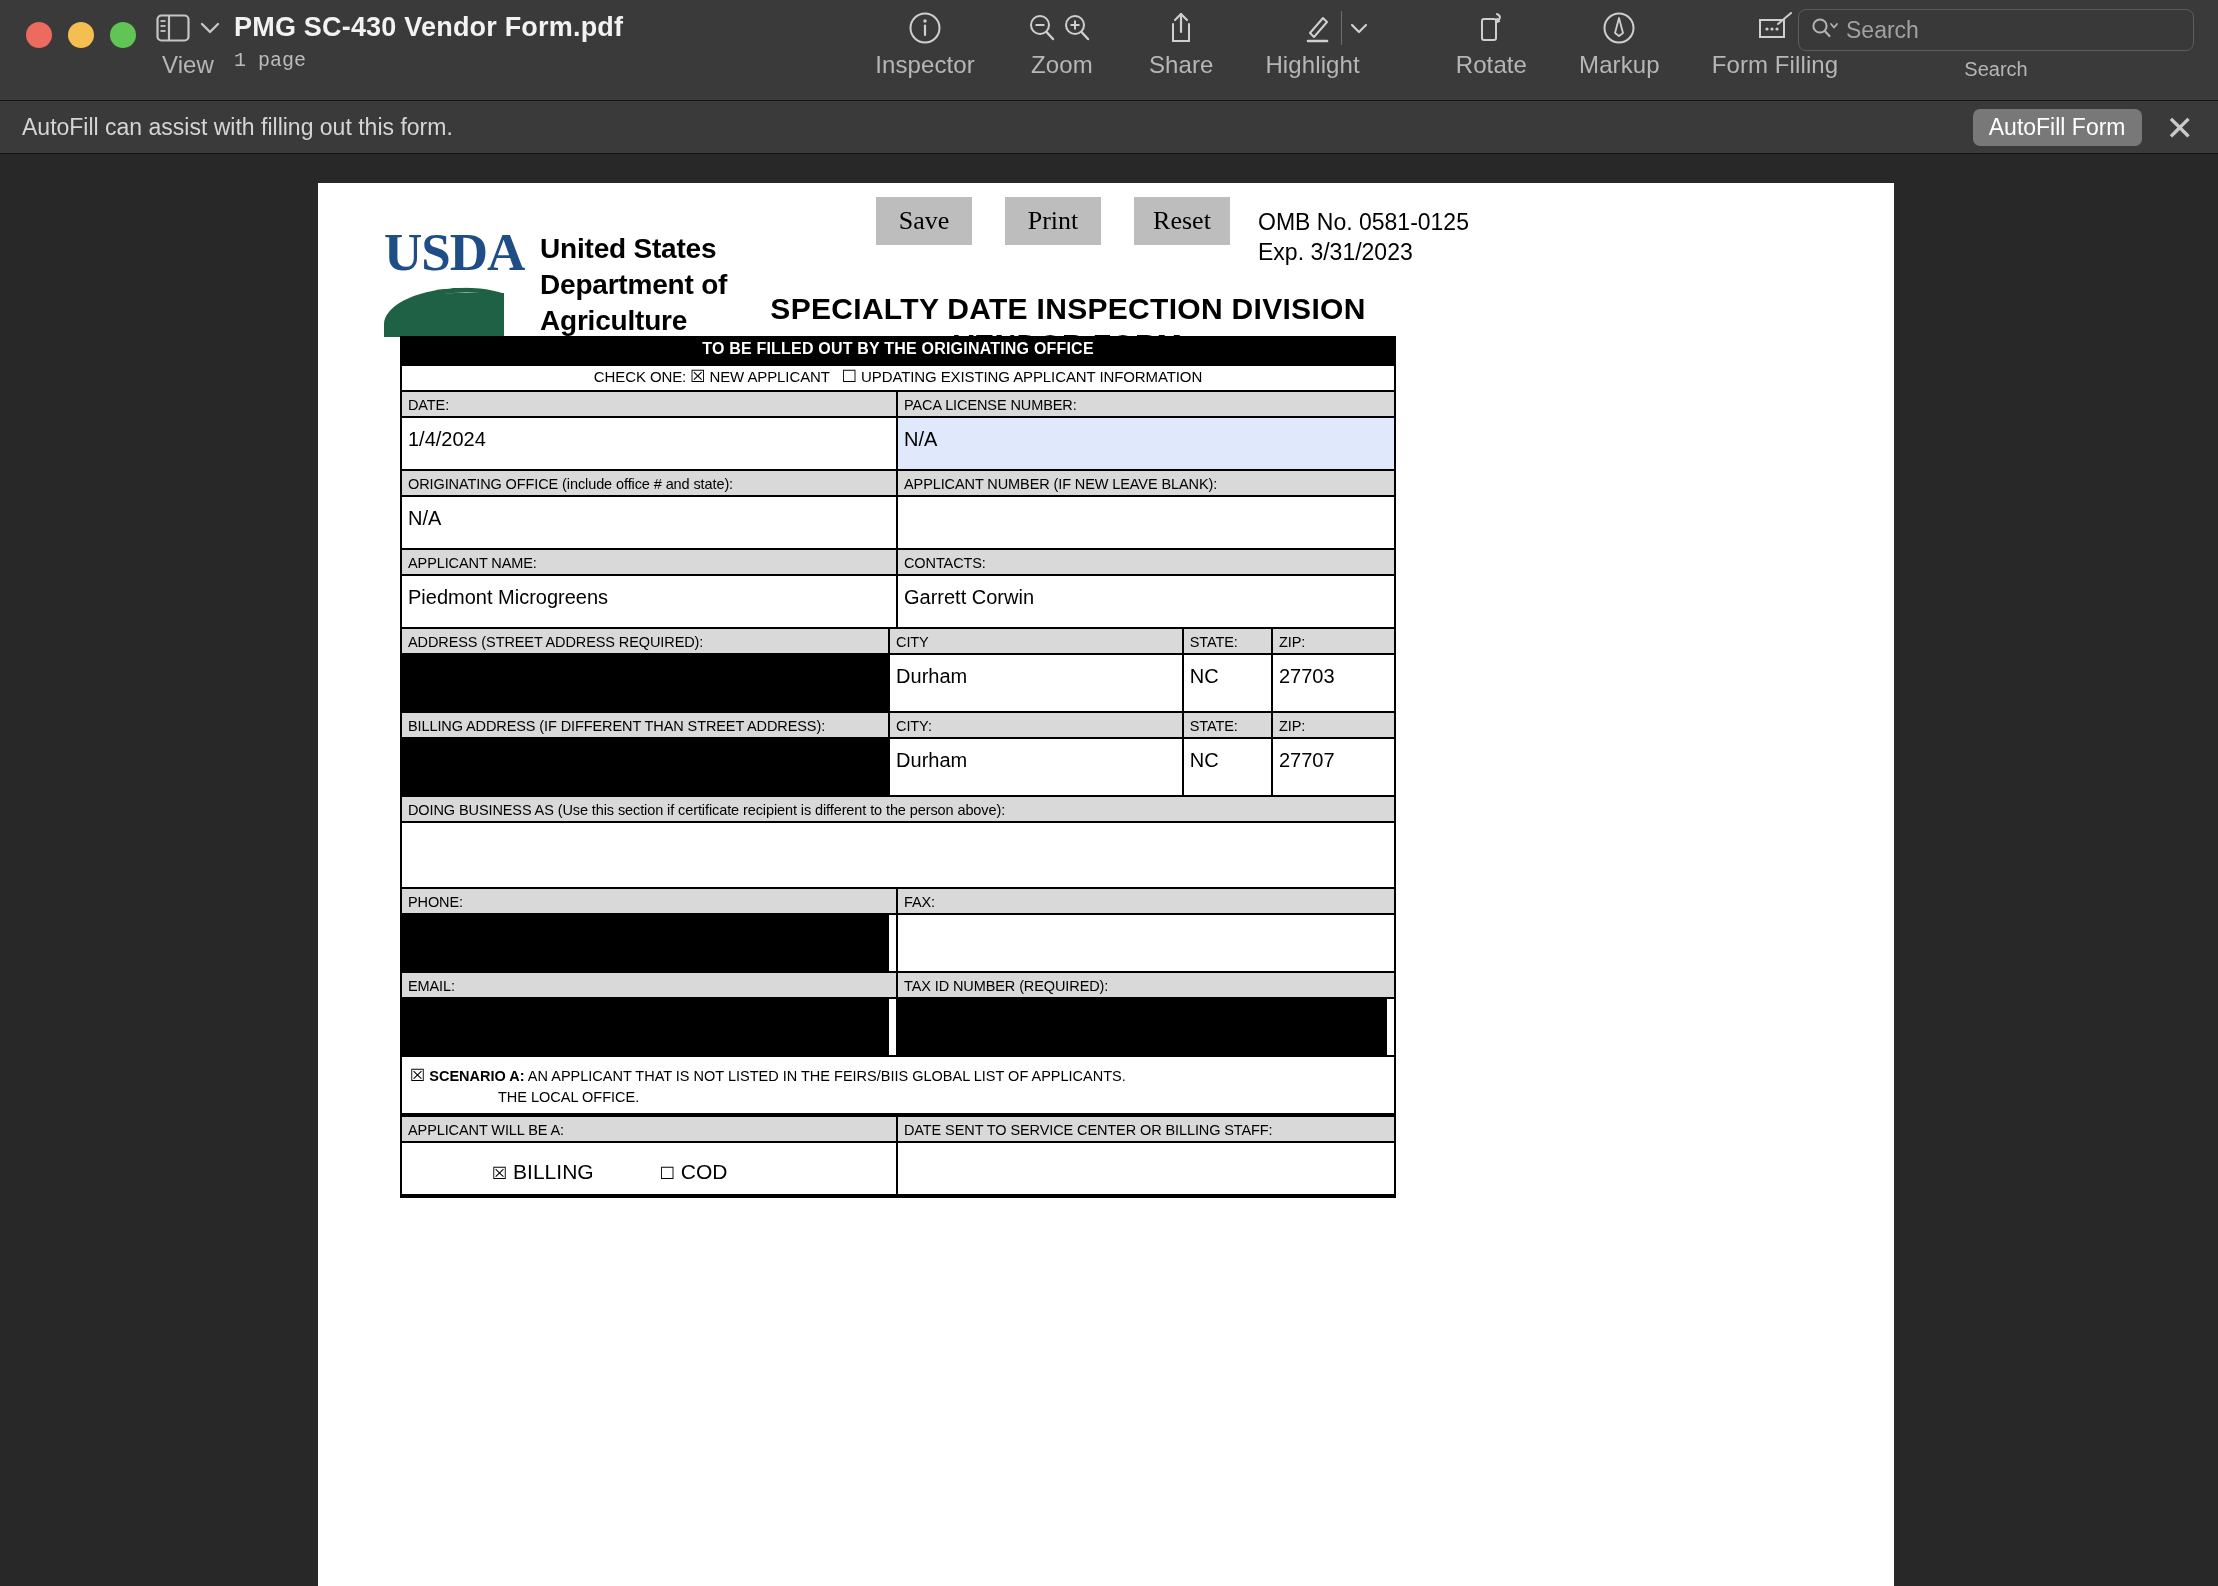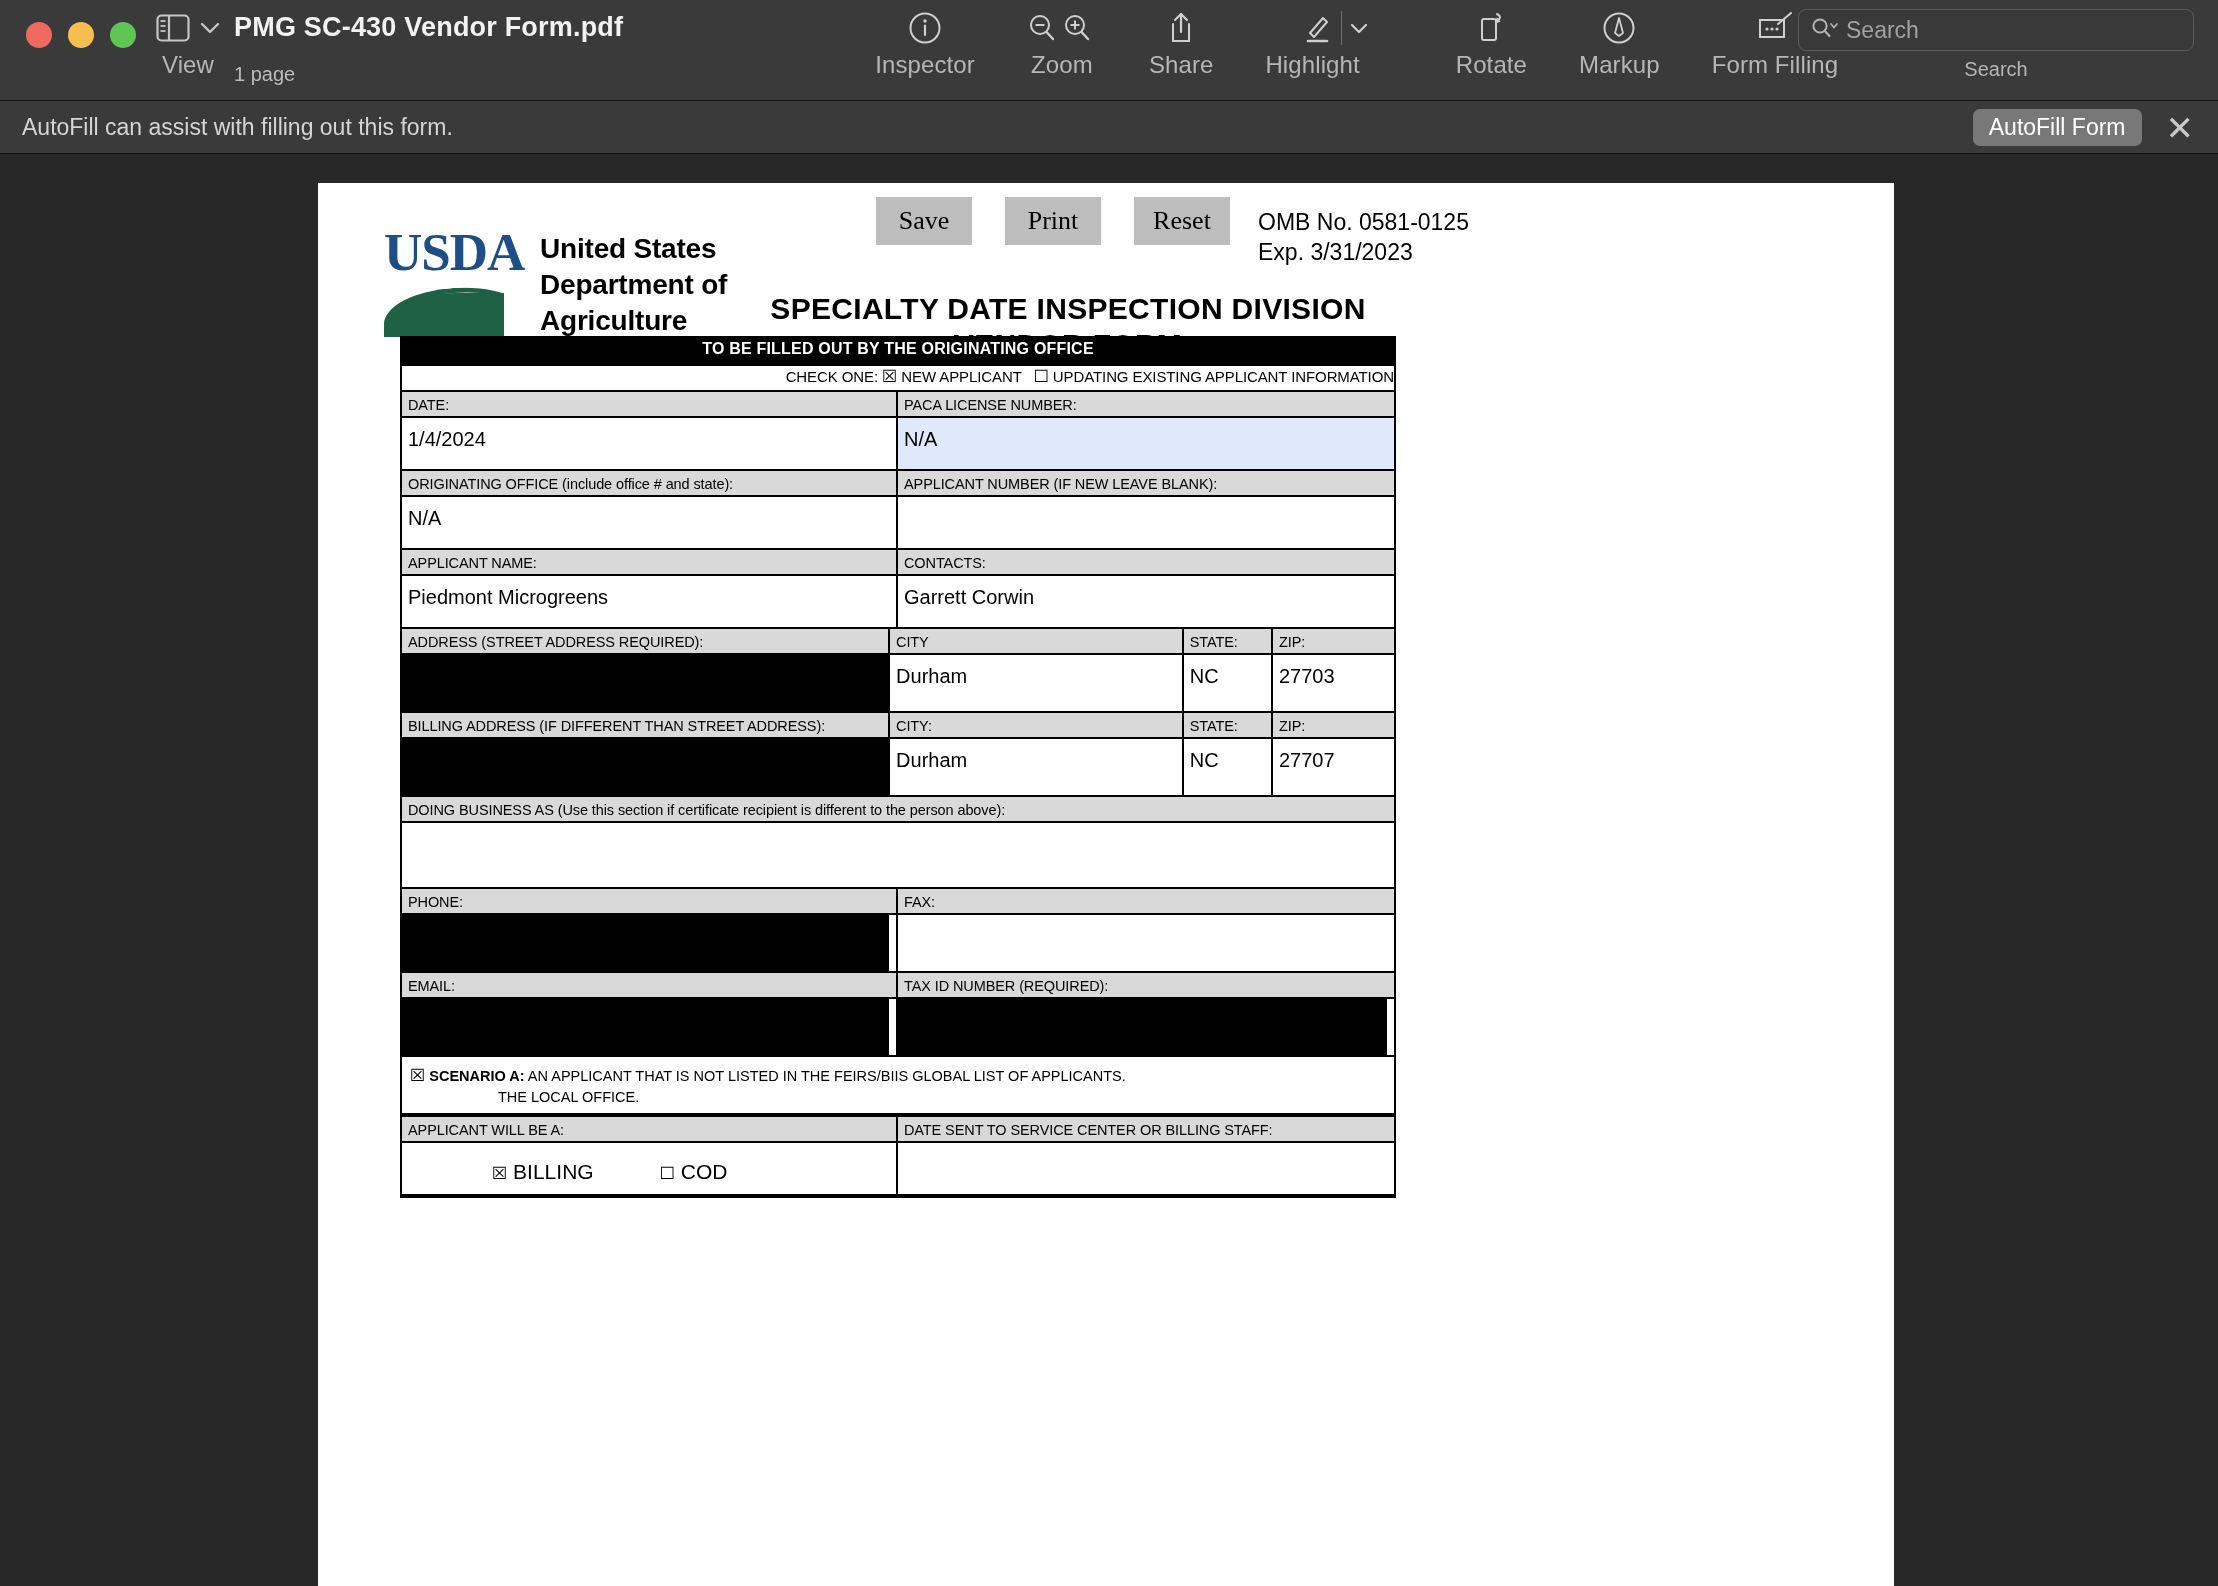"1 page" .doc-pages { font-family: none -> Liberation Mono, monospace; margin-top: 20px -> 6px }
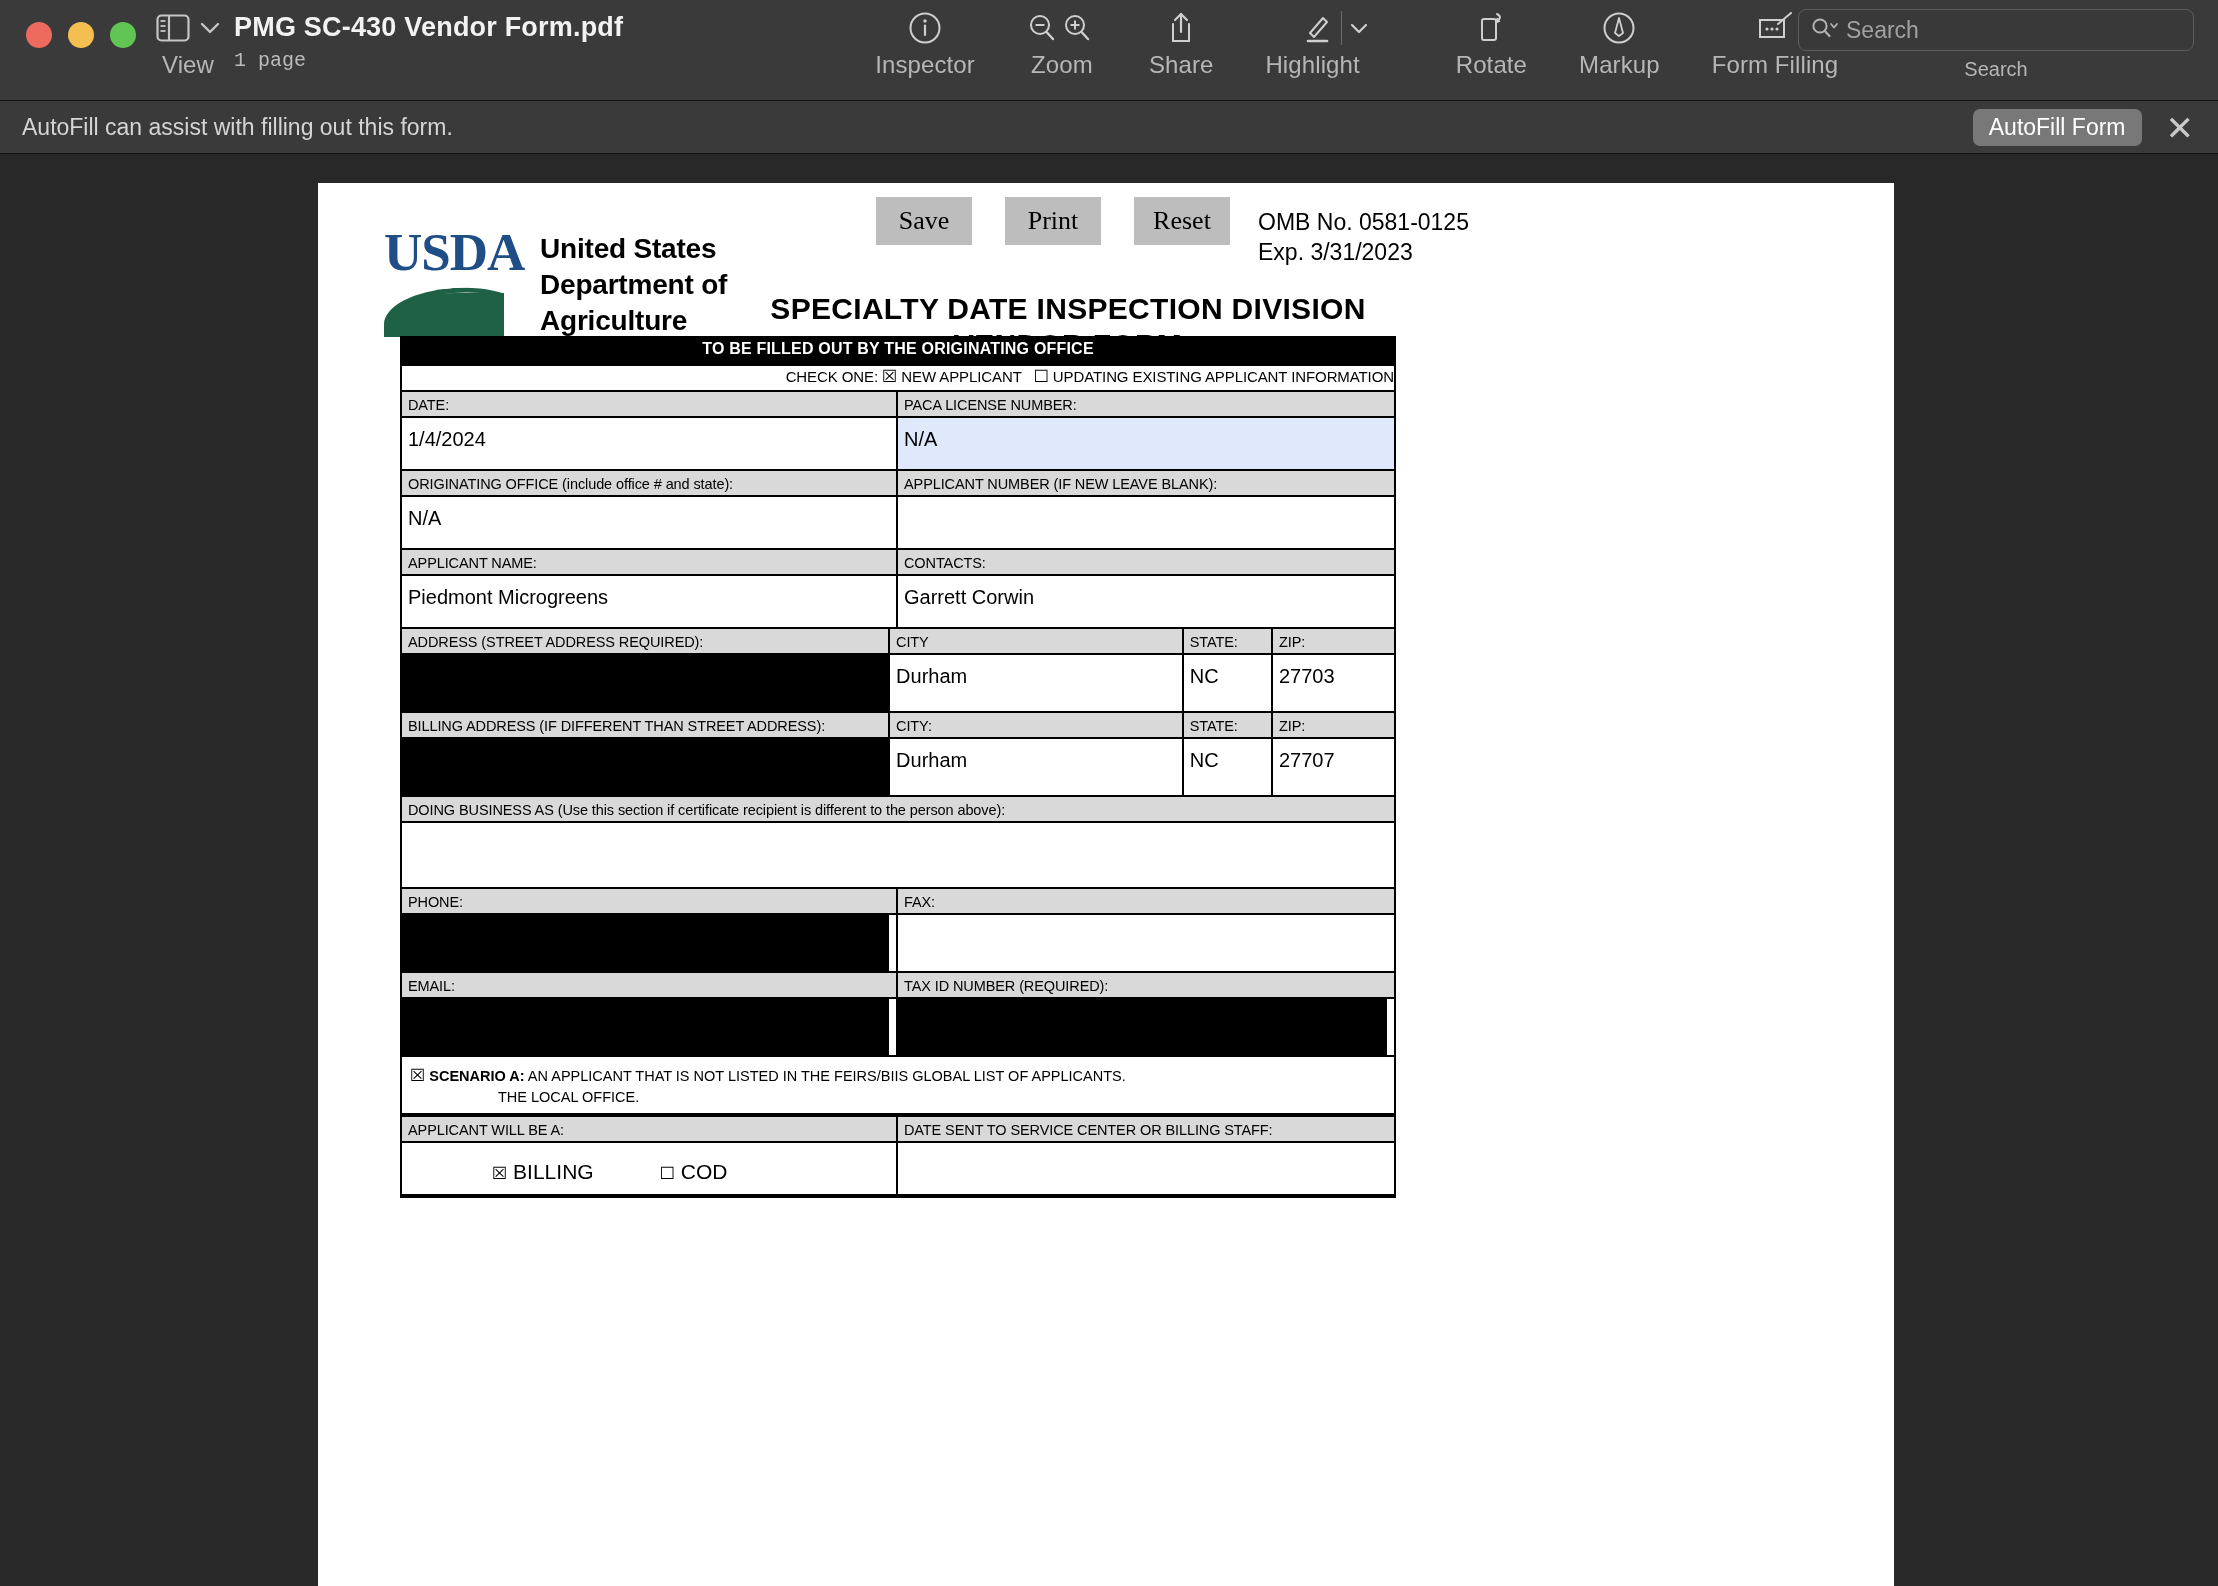"CHECK ONE: ☒ NEW APPLICANT" .checkone { text-align: right -> center }
